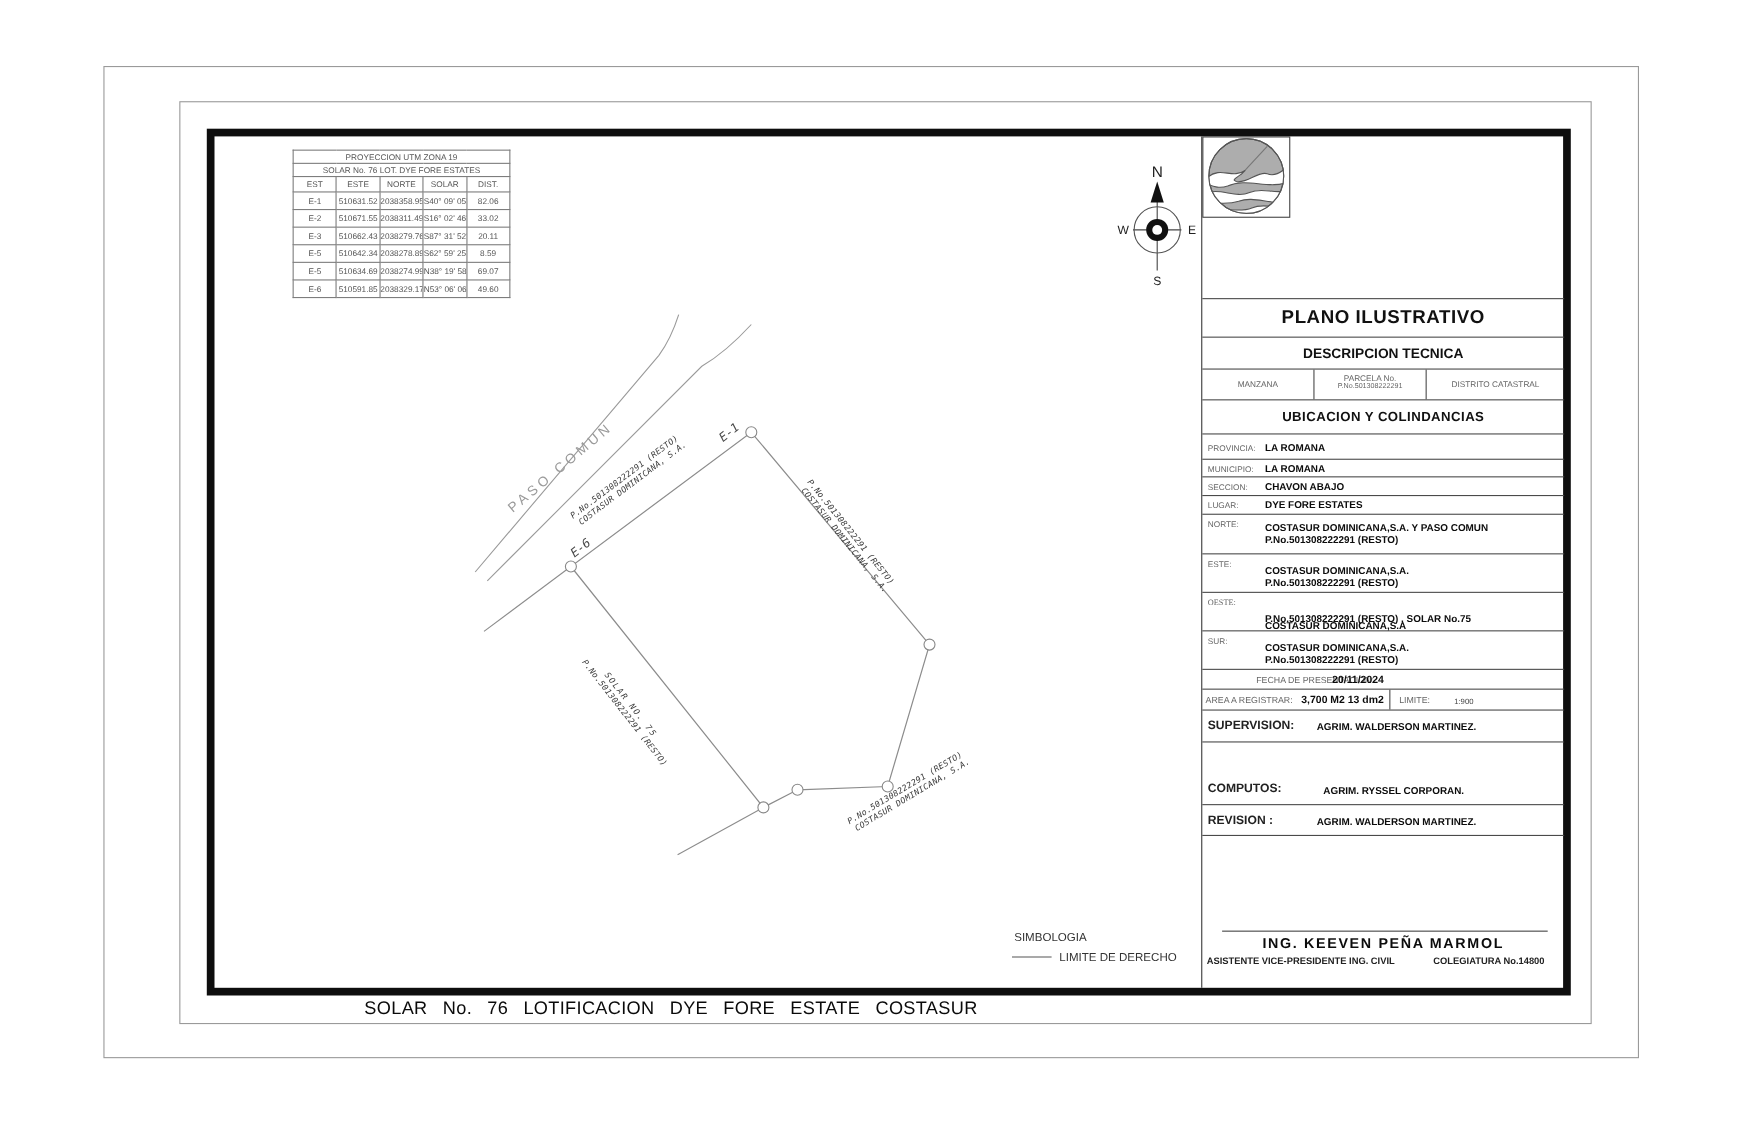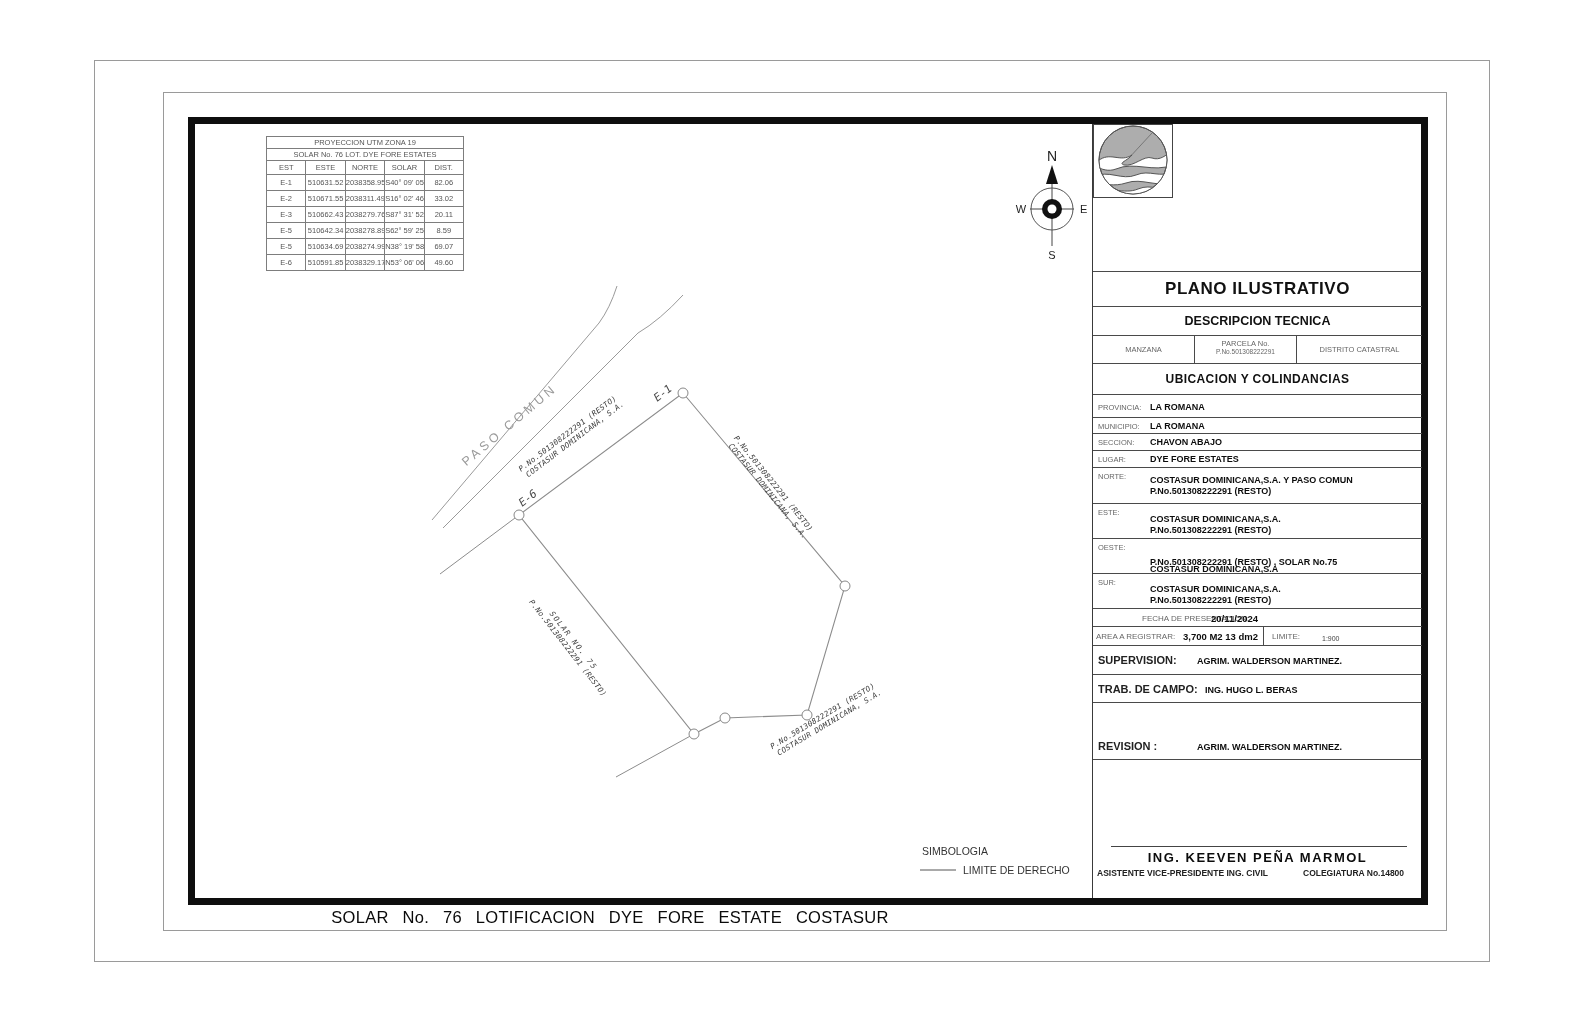"OESTE:" span.lbl-sm { font-family: none -> Liberation Serif, serif }
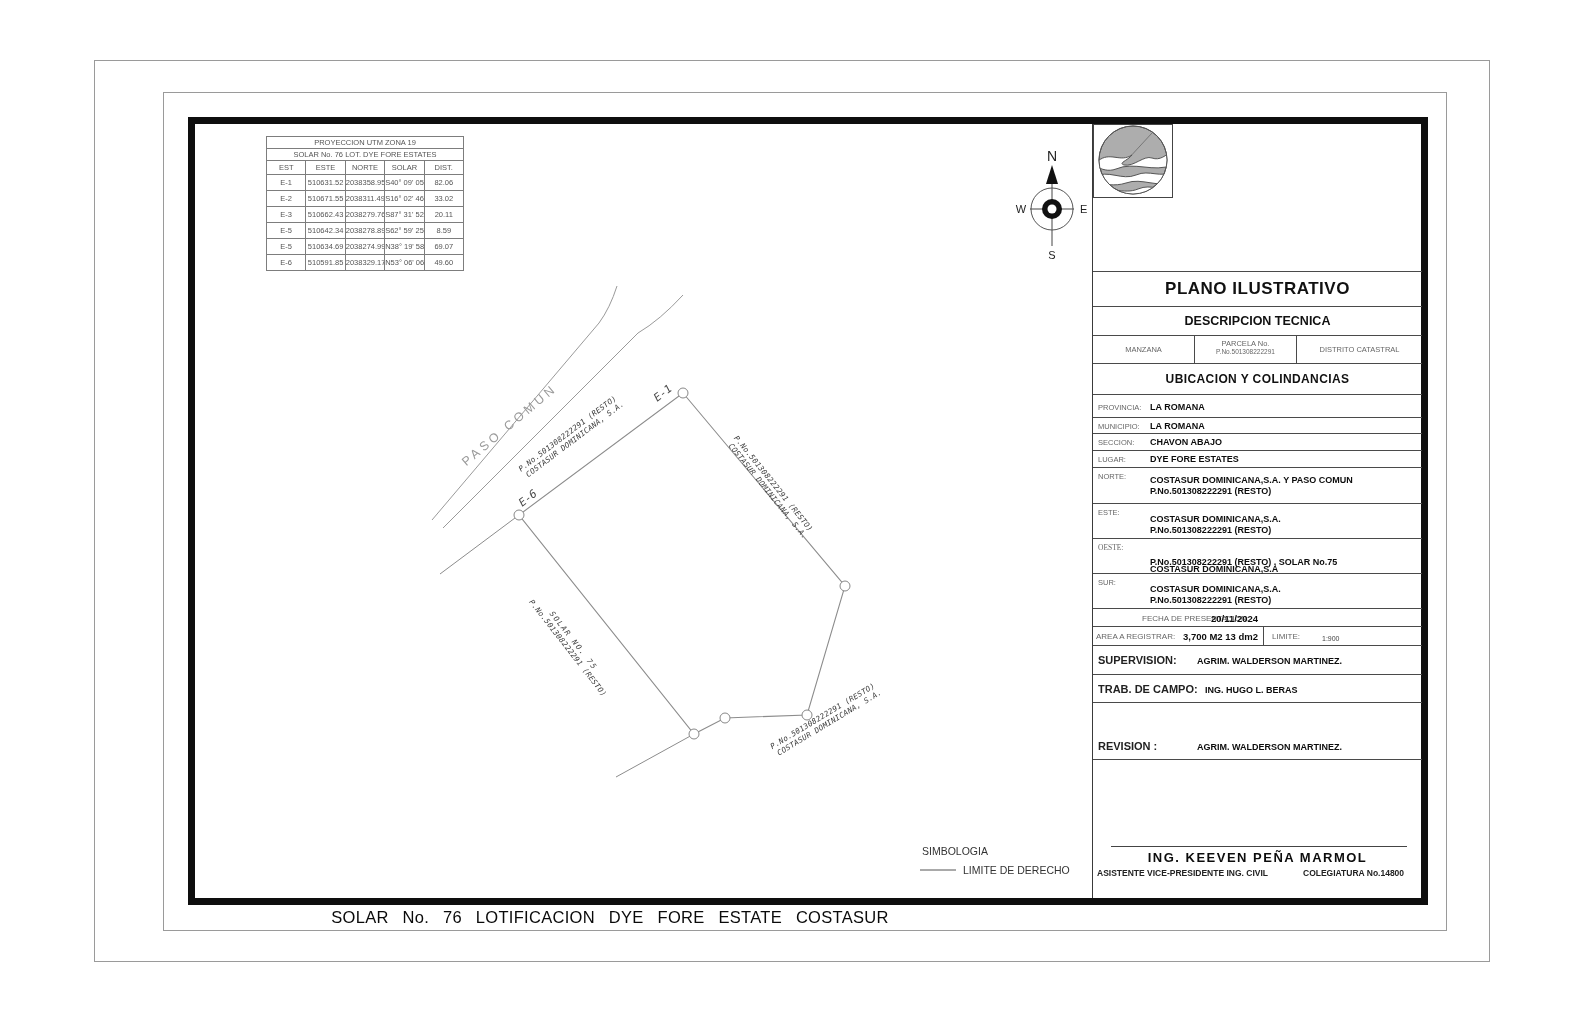"TRAB. DE CAMPO:" div.prow { html: <div> <span>TRAB. DE CAMPO:</span> <span>ING. HUGO L. BERAS</span> </div> -> none }
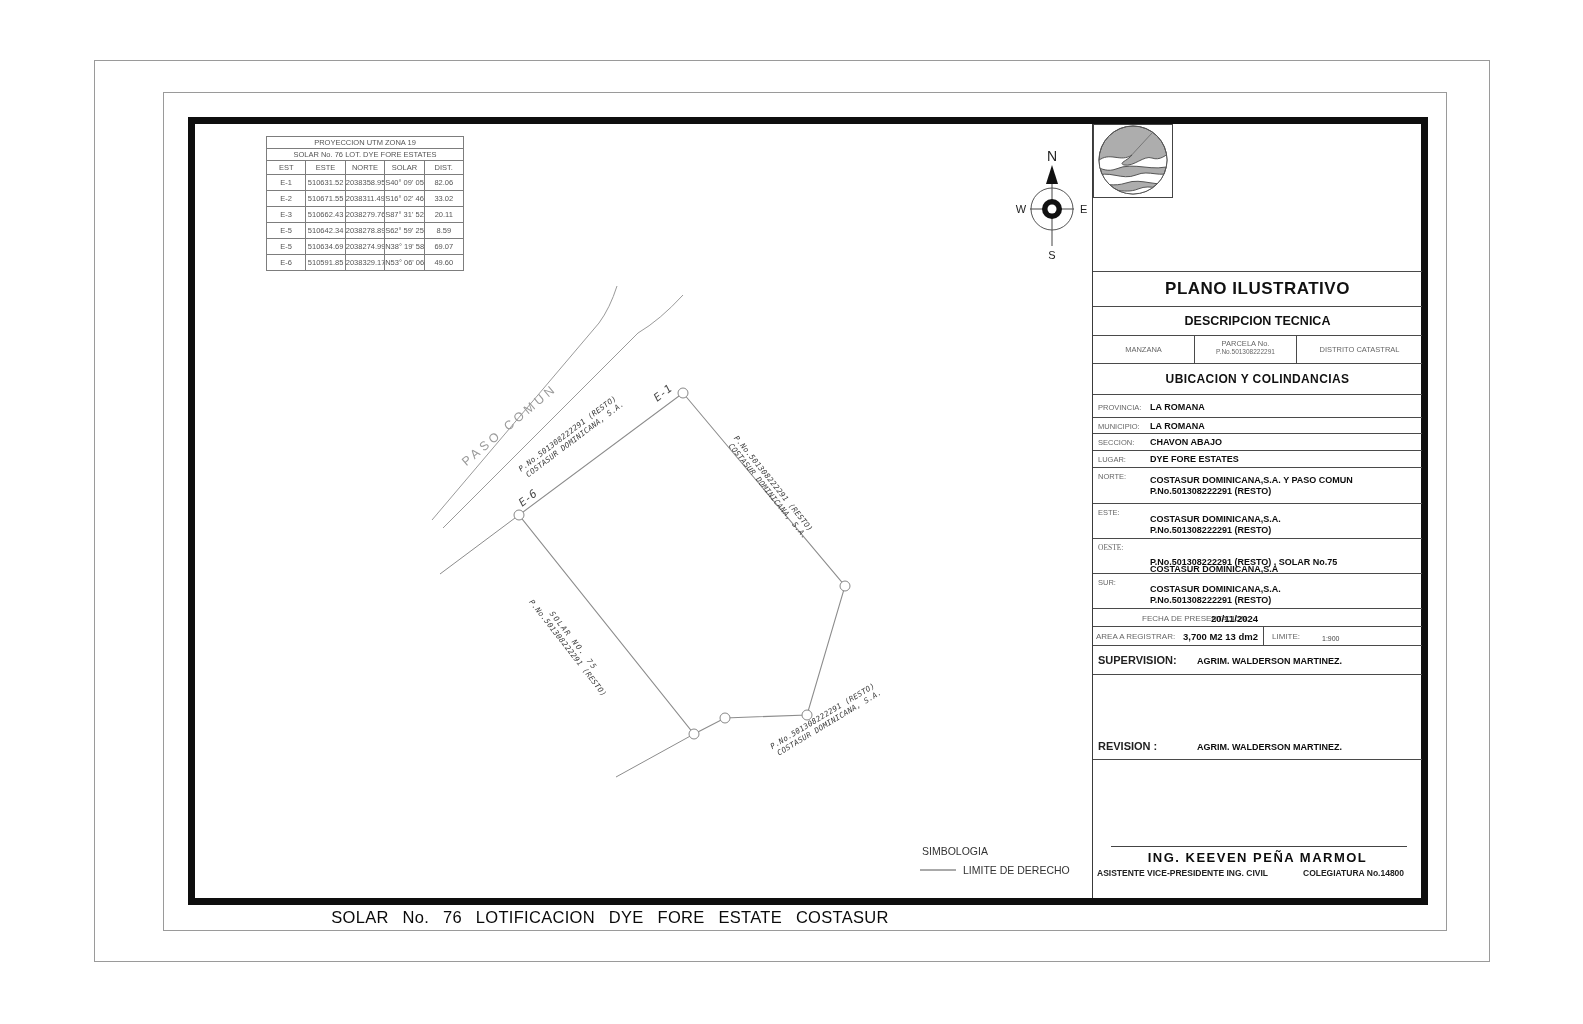"COMPUTOS:" div.prow { html: none -> <div> <span>COMPUTOS:</span> <span>AGRIM. RYSSEL CORPORAN.</span> </div> }
